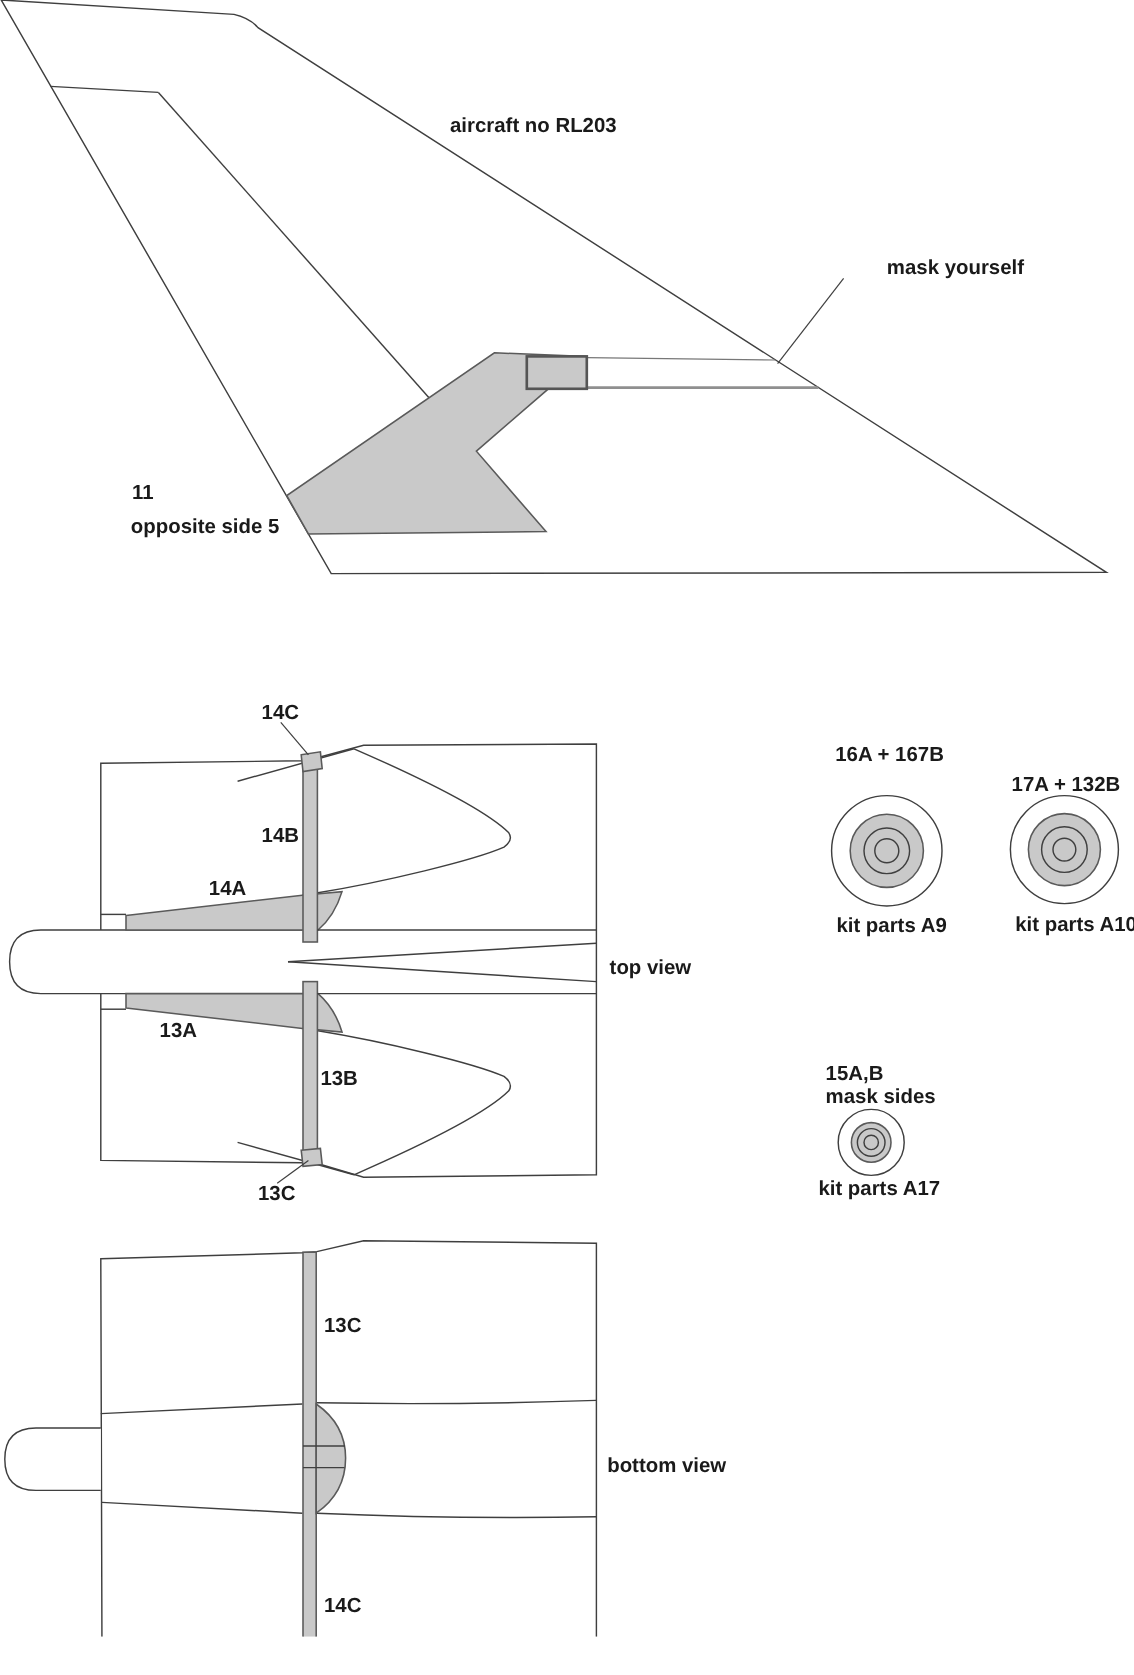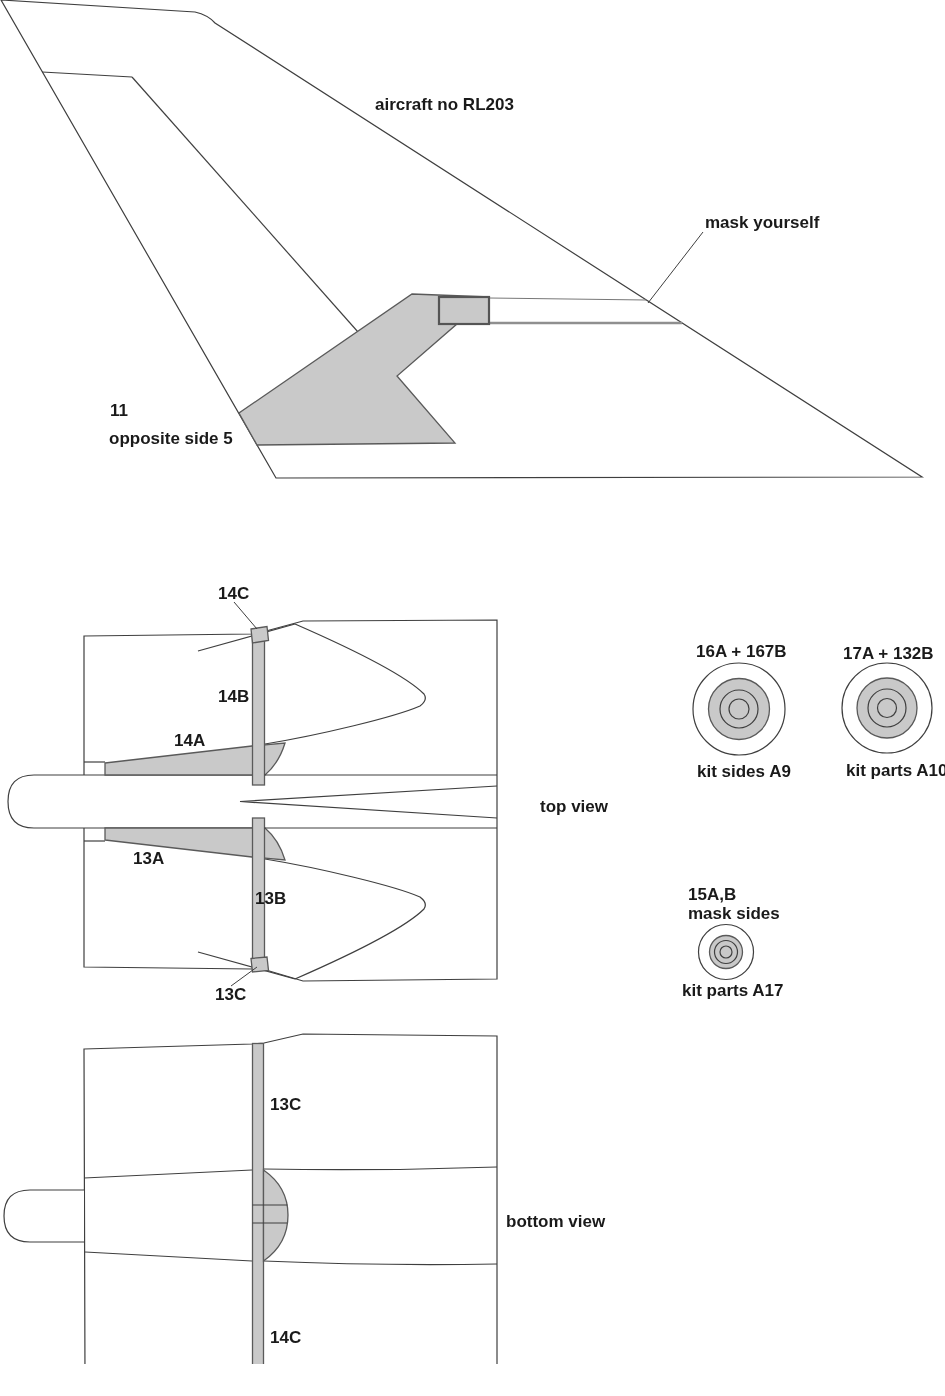"mask yourself" #lbl-mask { left: 705px -> 739px }
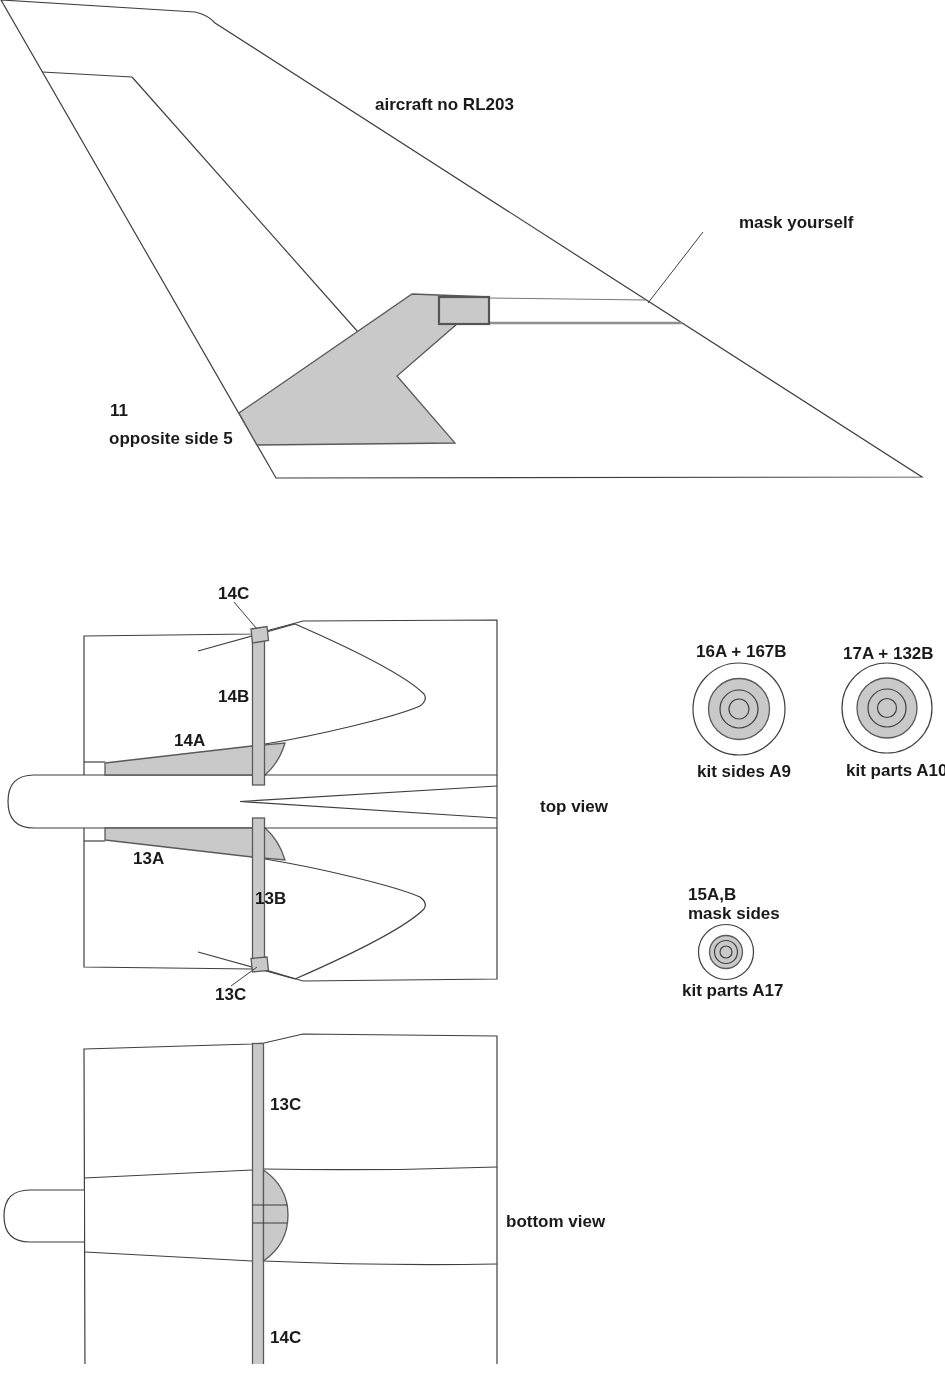"16A + 167B" #lbl-w1a { top: 642px -> 619px }
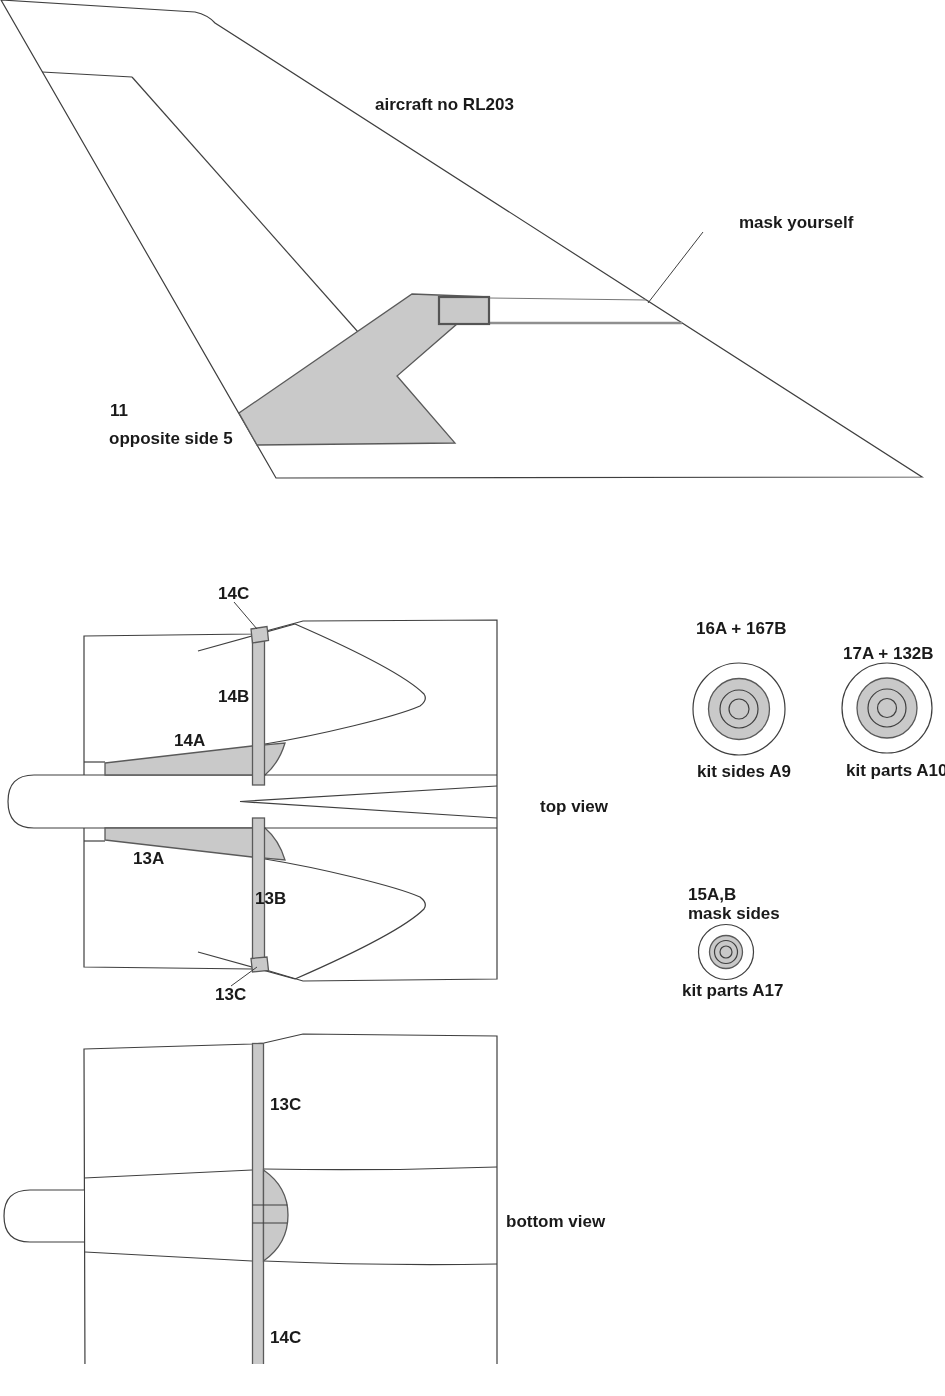"kit sides A9" div.lbl { text: sides -> parts }
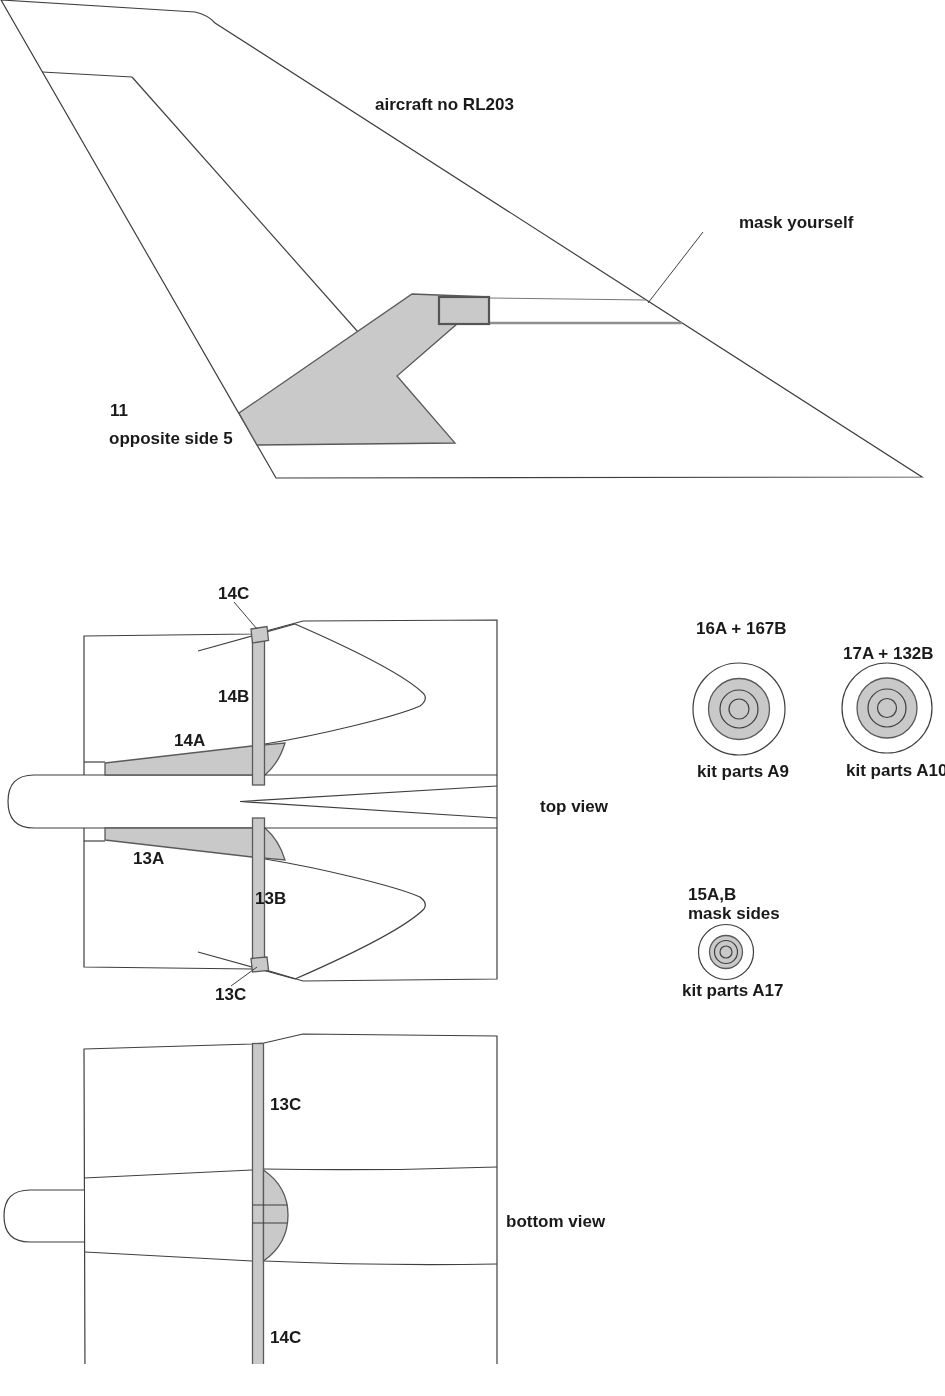"top view" #lbl-topview { left: 540px -> 508px }
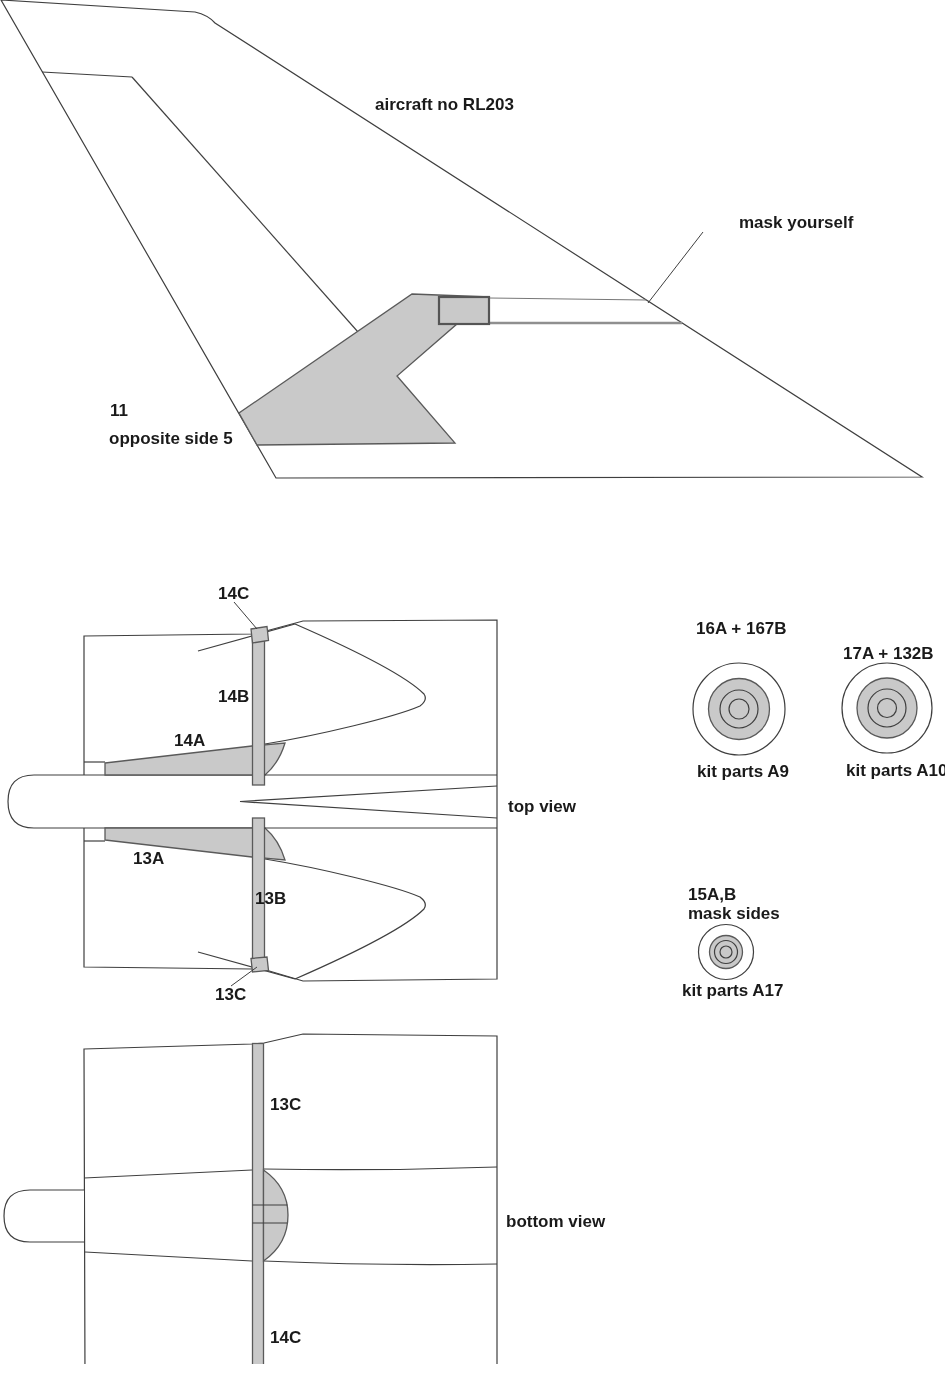"13B" #lbl-tv-13b { left: 255px -> 267px }
